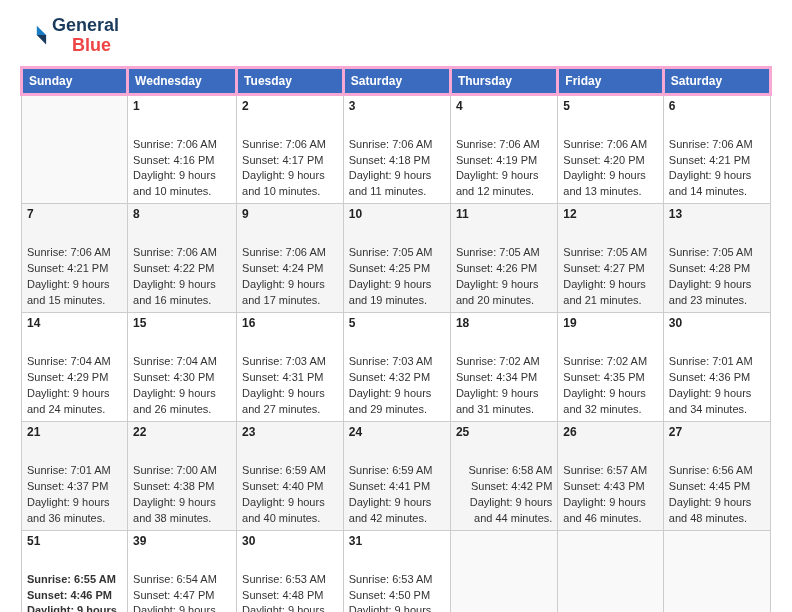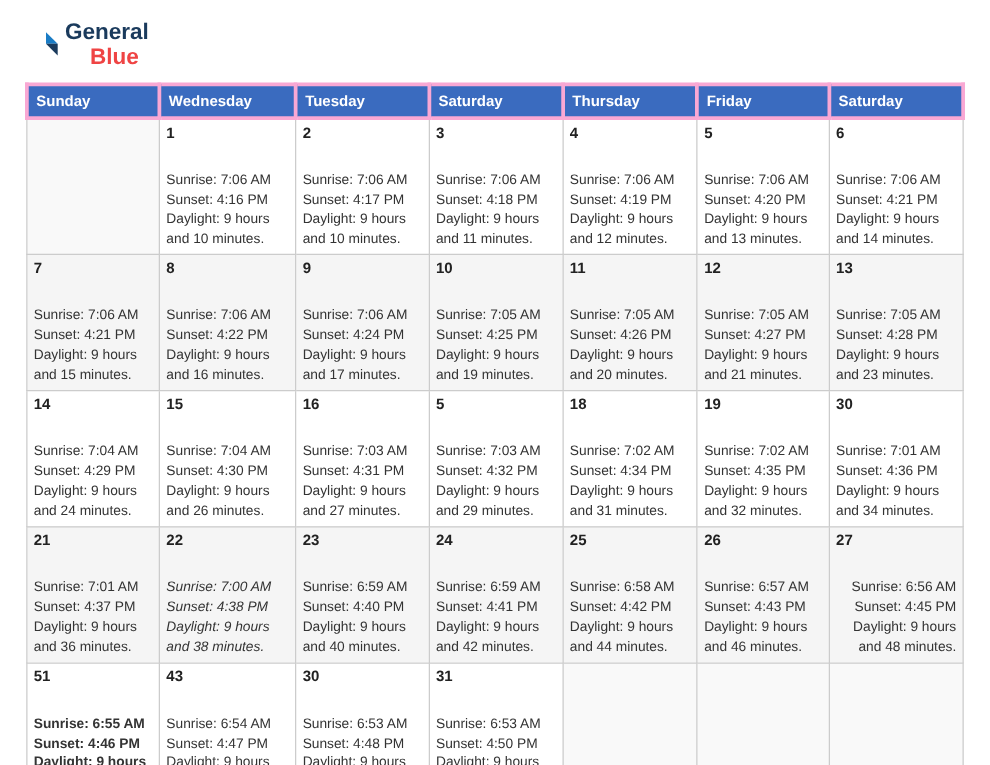"Sunrise: 7:00 AM" div.day-info { font-style: italic -> none }
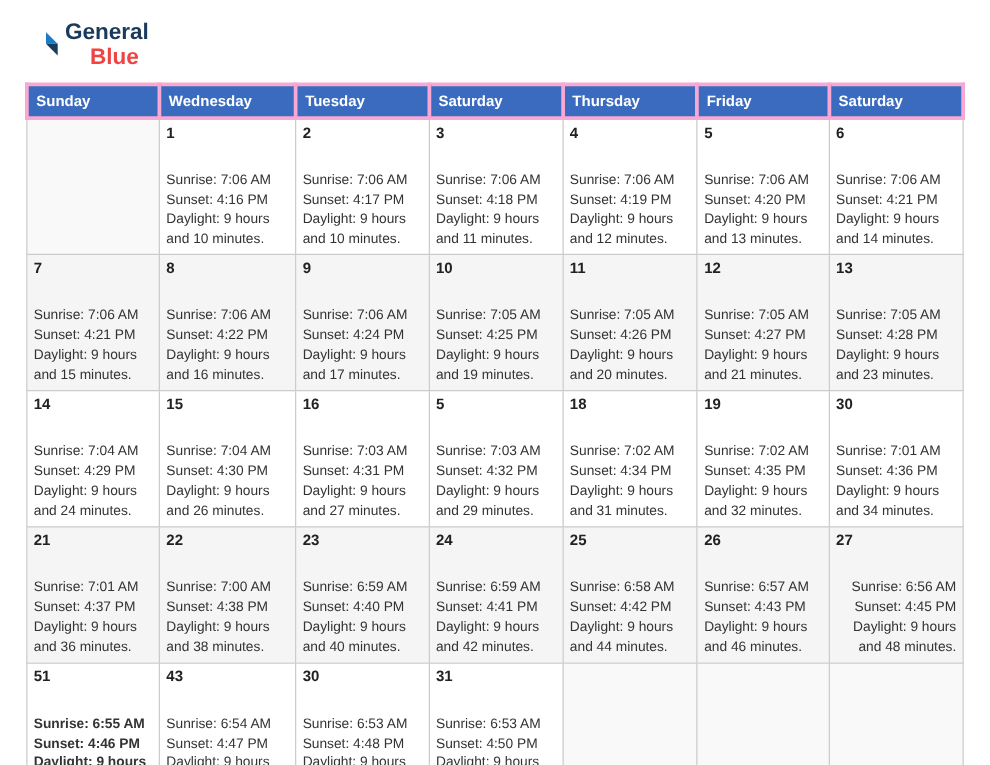"Sunrise: 6:58 AM" div.day-info { text-align: none -> right }
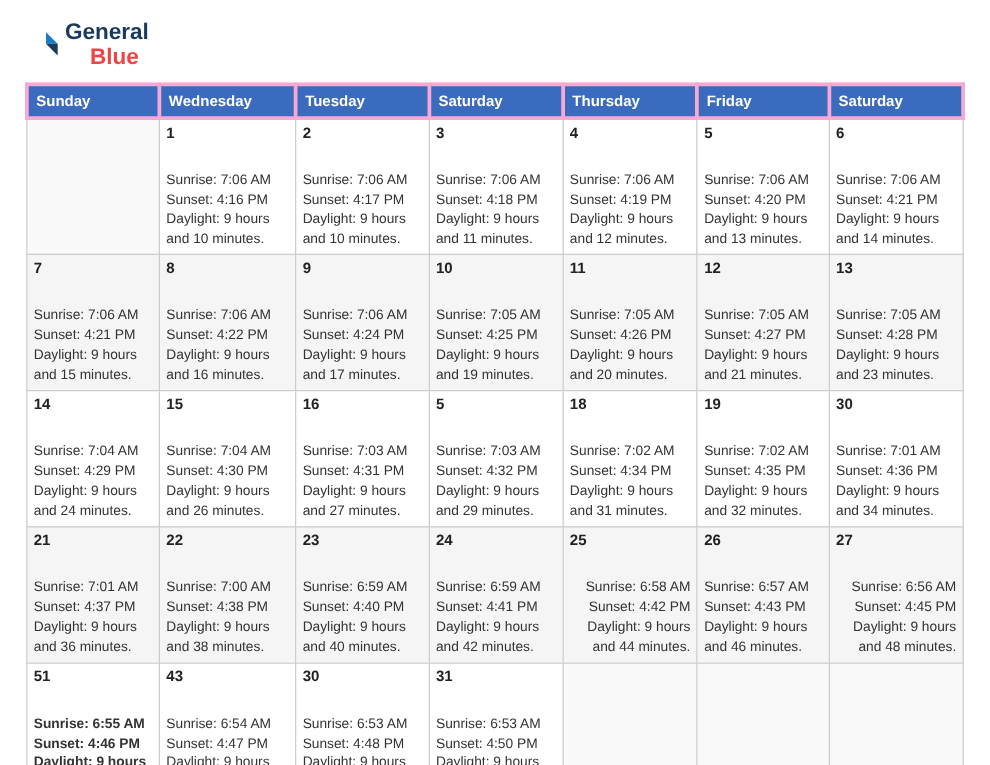"Sunrise: 6:56 AM" div.day-info { text-align: right -> none }
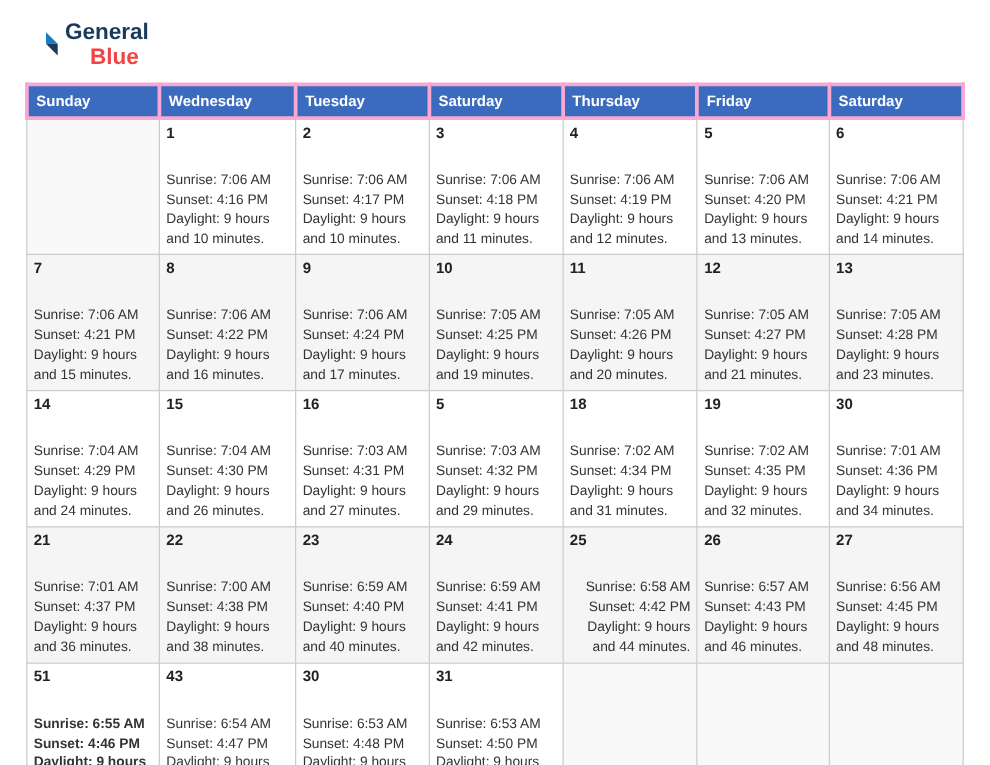"43" span.day-num { text: 43 -> 39 }
